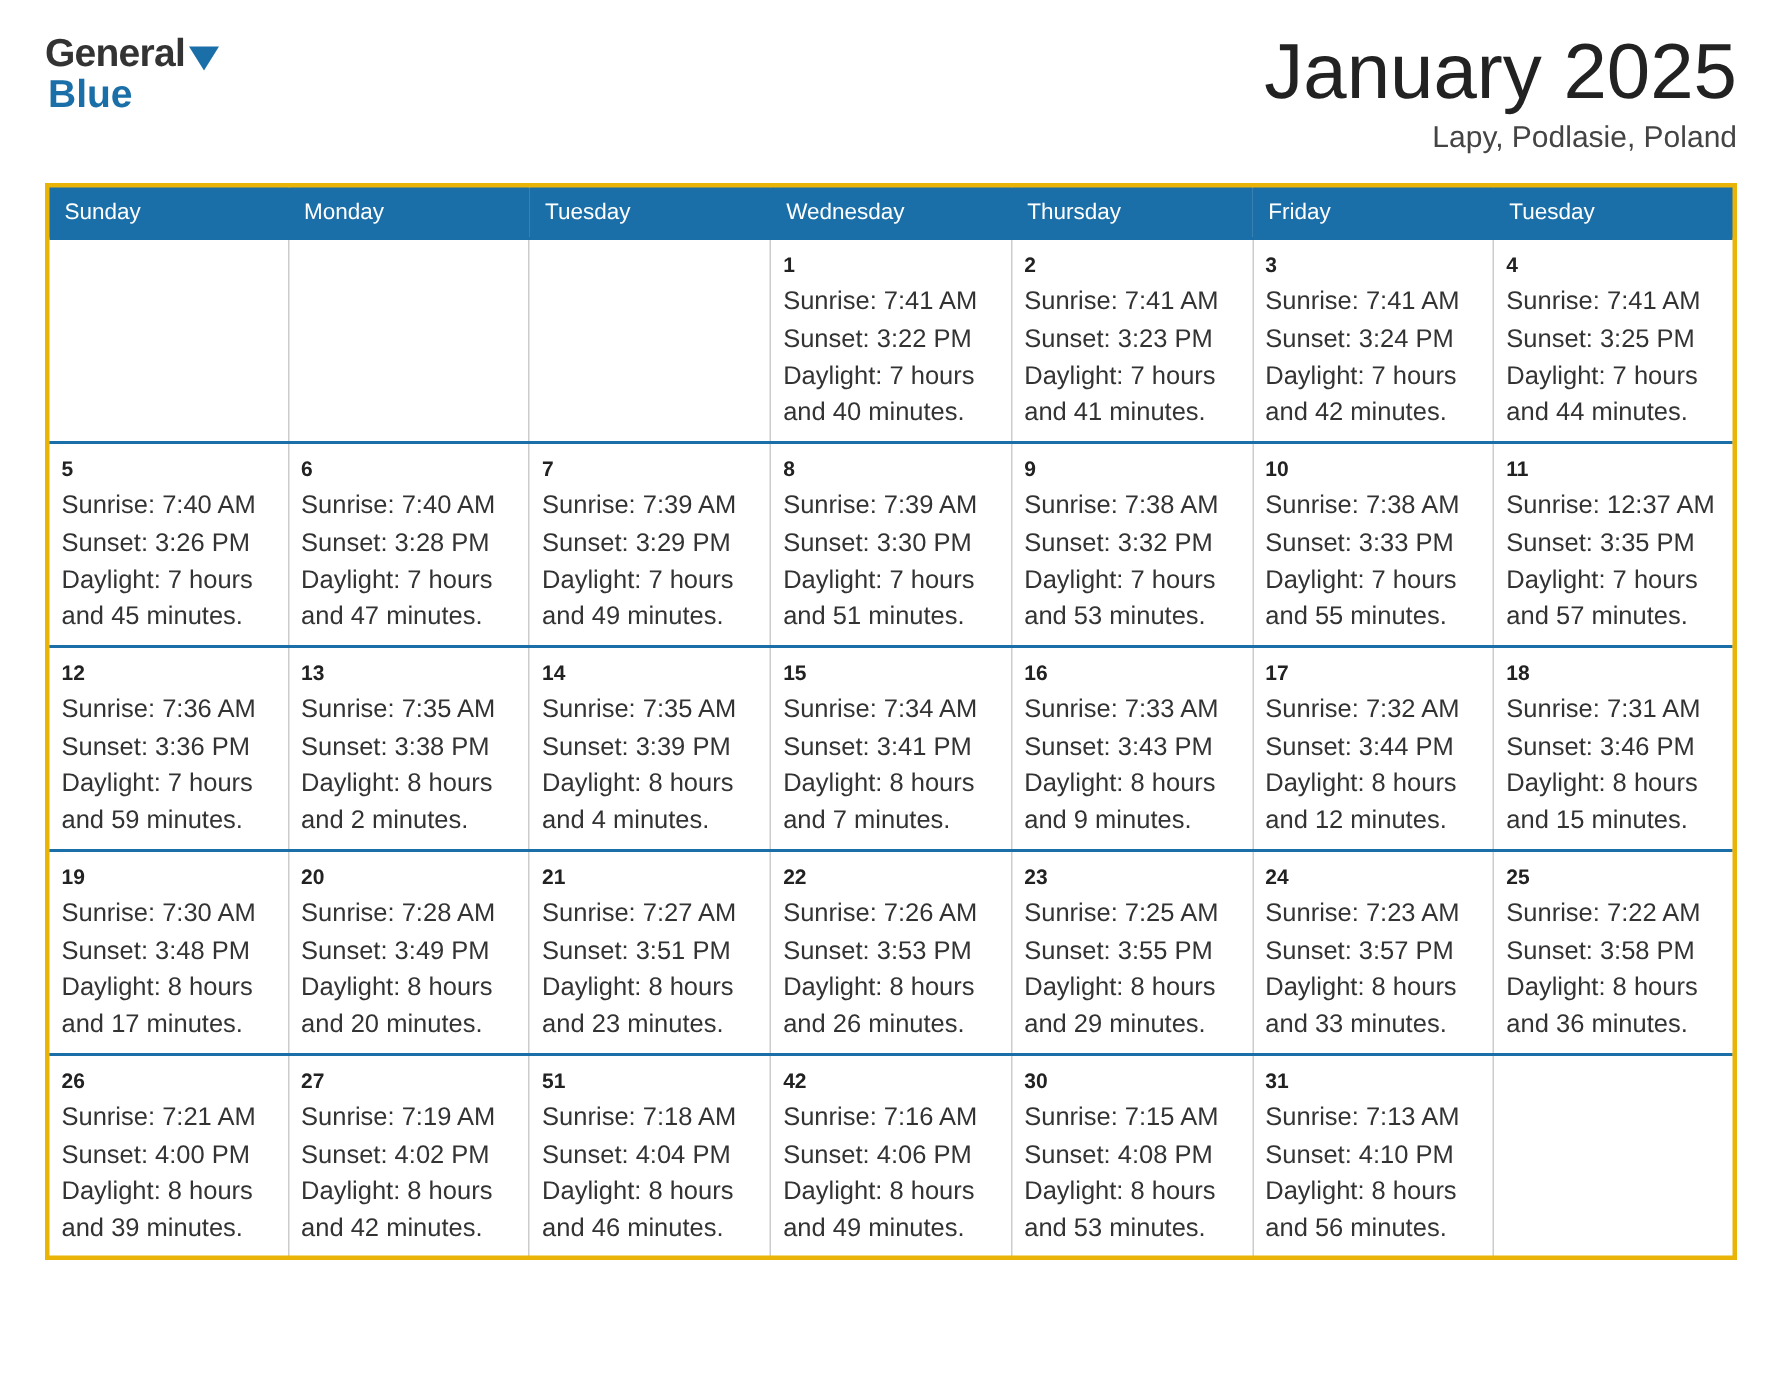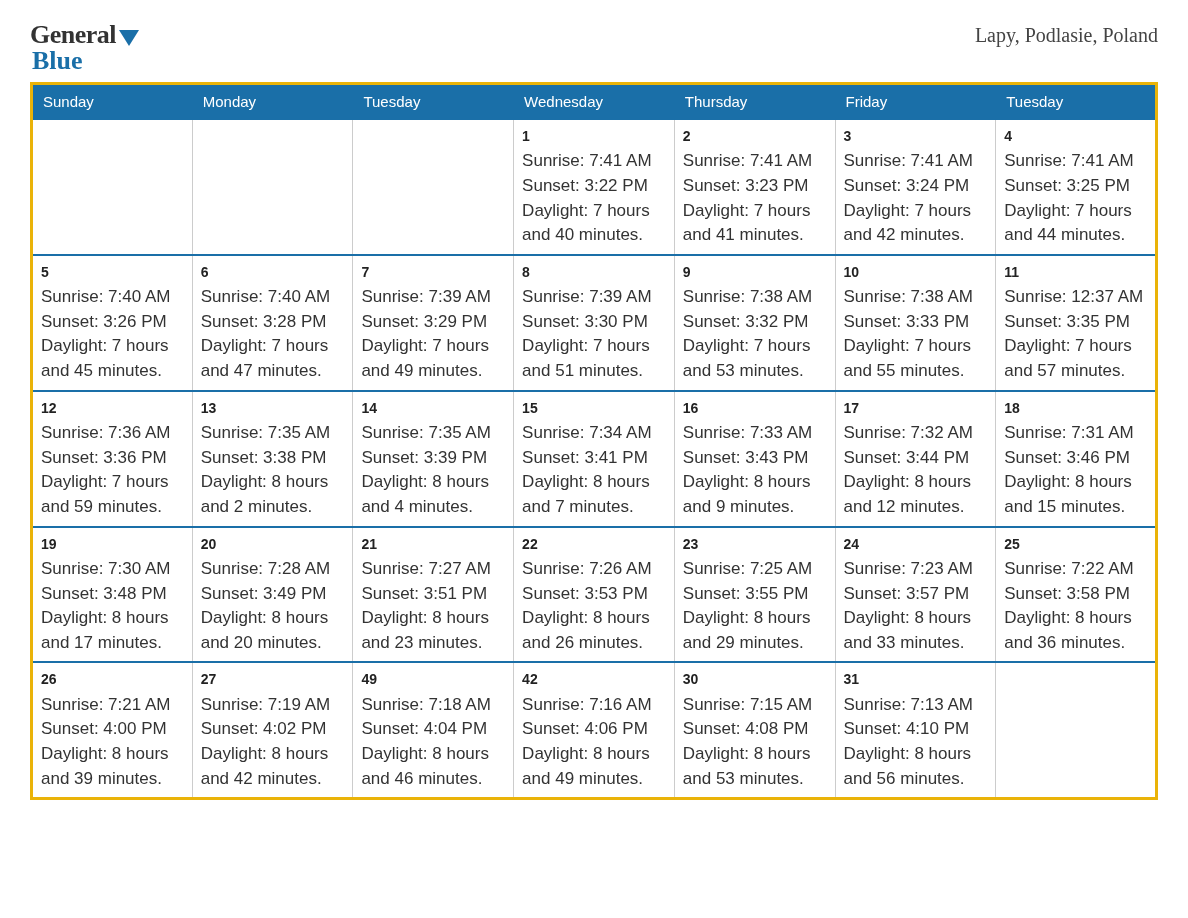"General" .header { font-family: Liberation Serif, serif -> none; margin-bottom: 6px -> 18px }
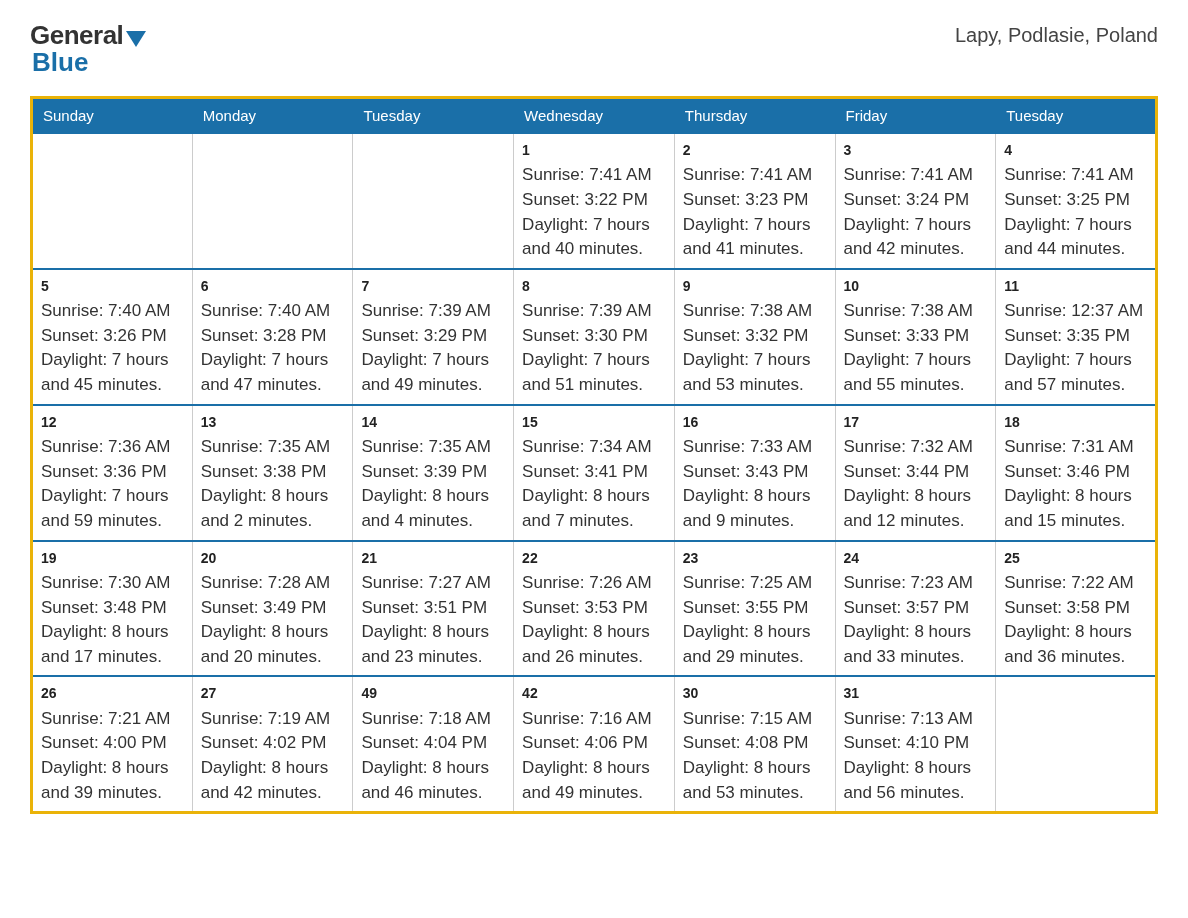"January 2025" h1 { html: none -> <h1>January 2025</h1> }
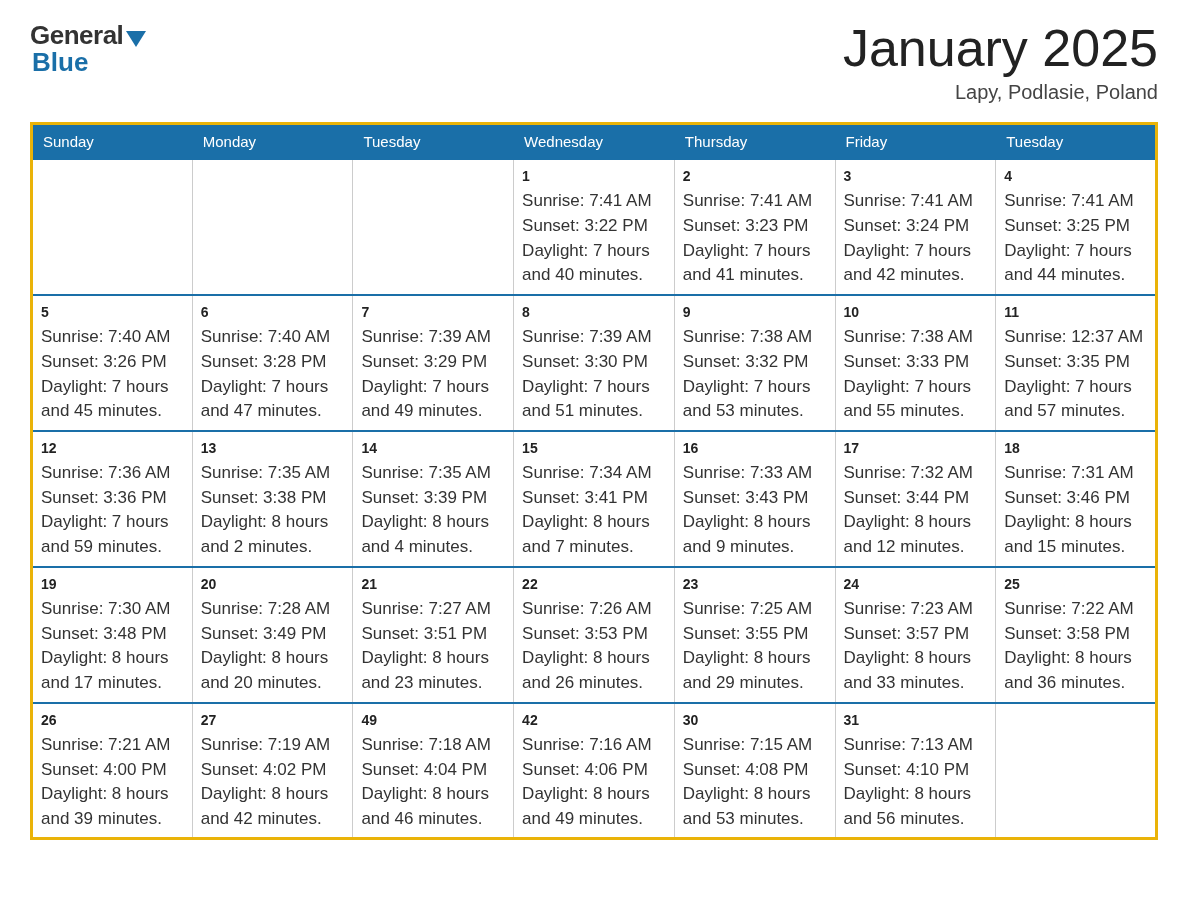"49" span.day-number { text: 49 -> 51 }
